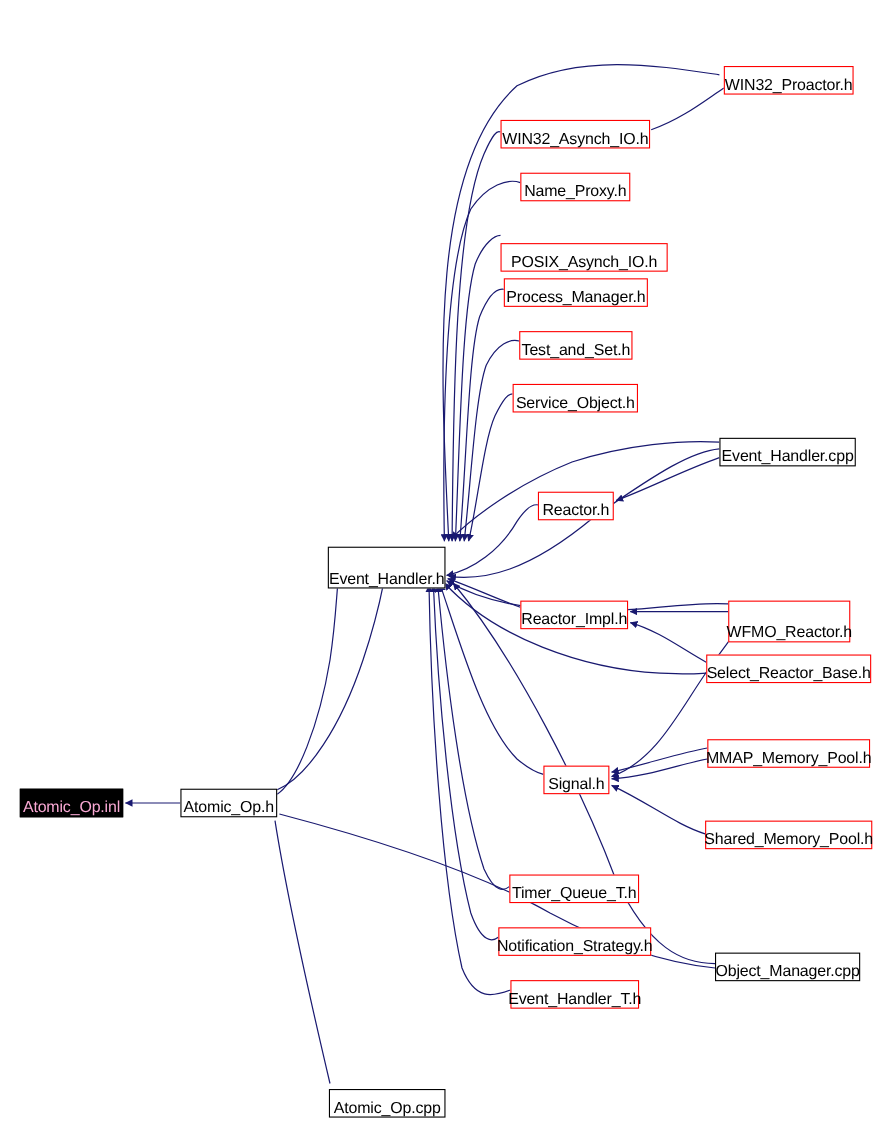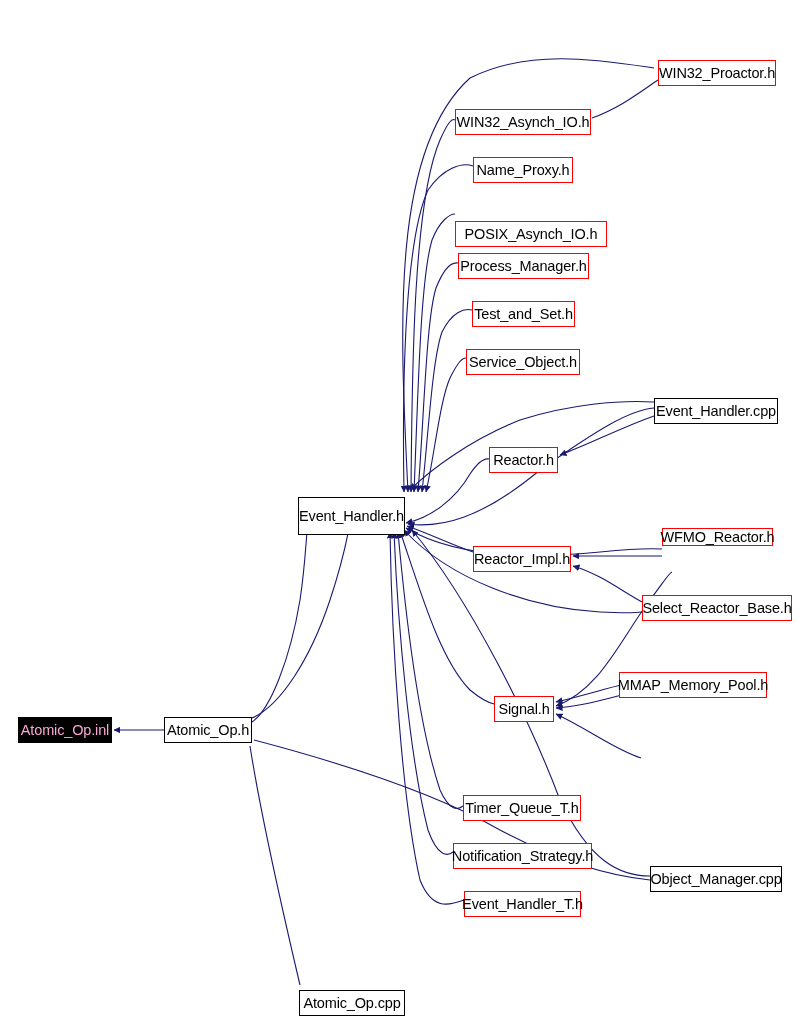"WIN32_Proactor.h" .node { align-items: center -> flex-end }
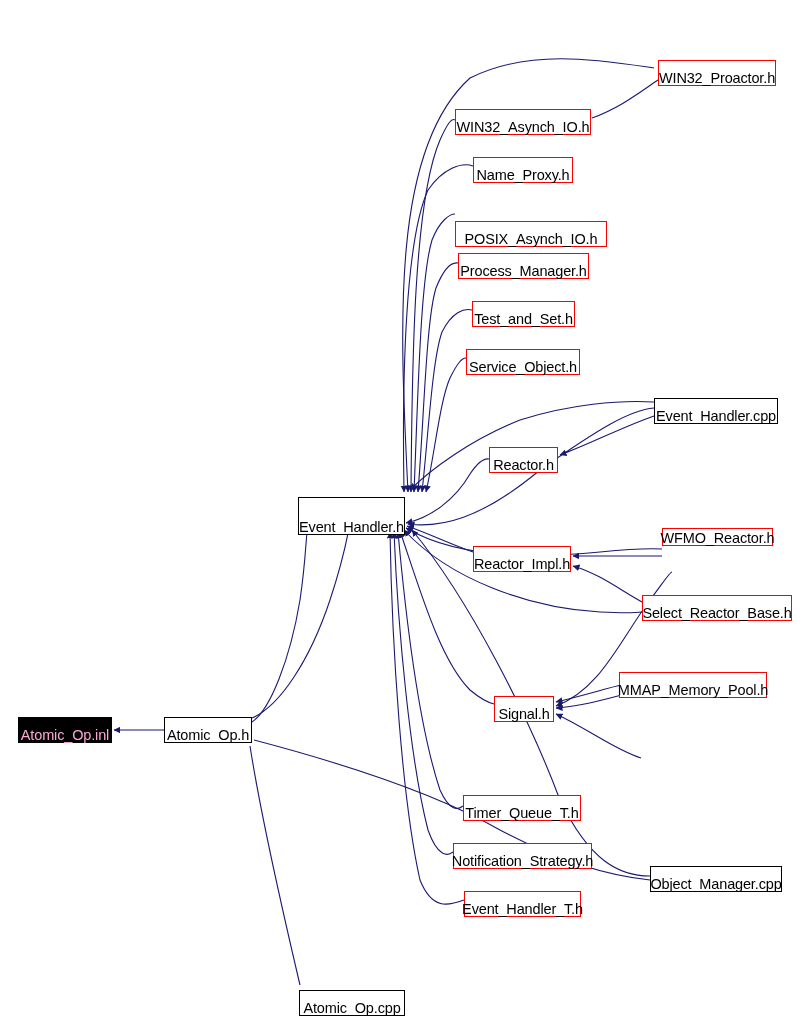"WFMO_Reactor.h" div.node { height: 18px -> 38px; top: 528px -> 546px }
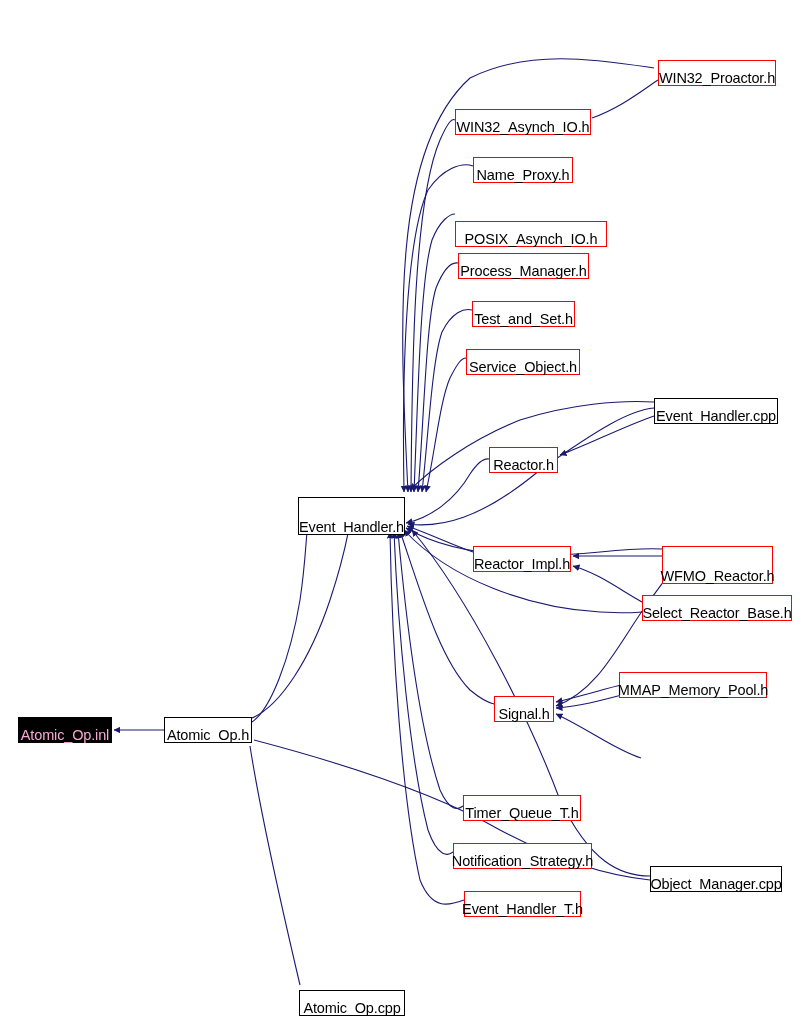"MMAP_Memory_Pool.h" div.node { left: 619px -> 643px }
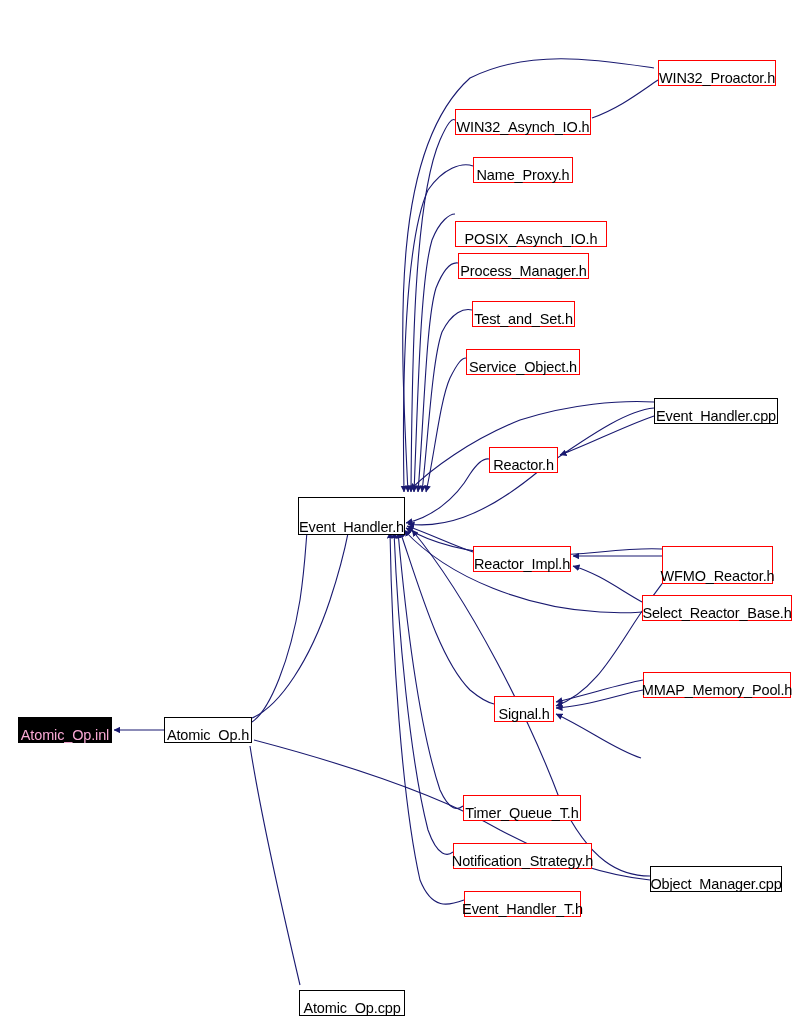"Shared_Memory_Pool.h" div.node { html: none -> <div> <span>Shared_Memory_Pool.h</span> </div> }
